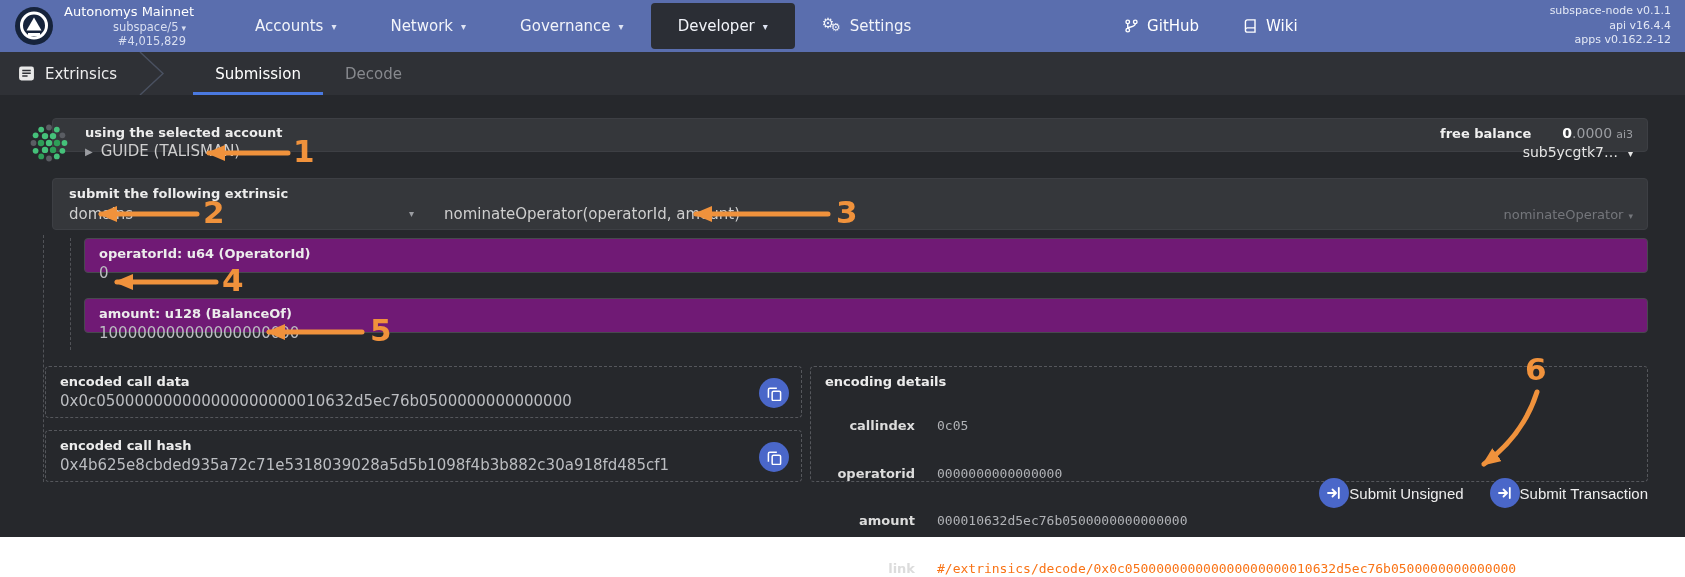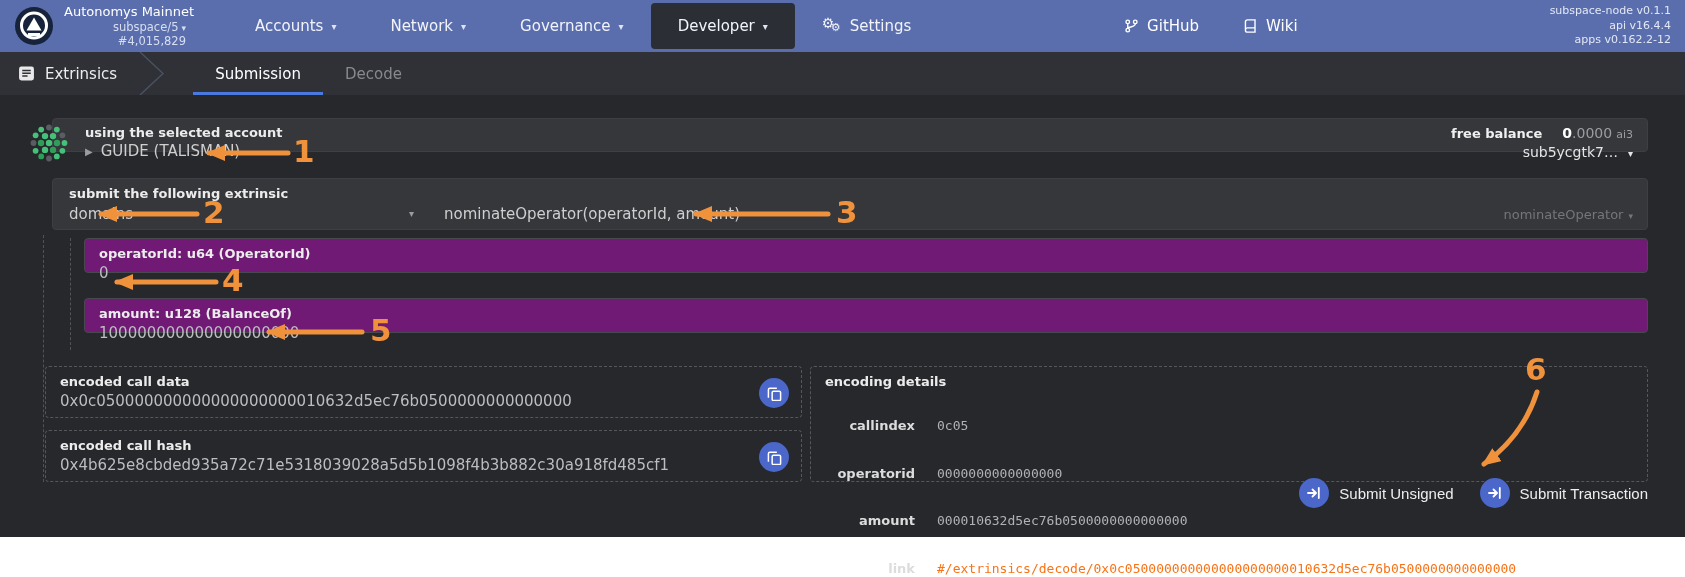"free balance" .balance-label { margin-right: 20px -> 31px }
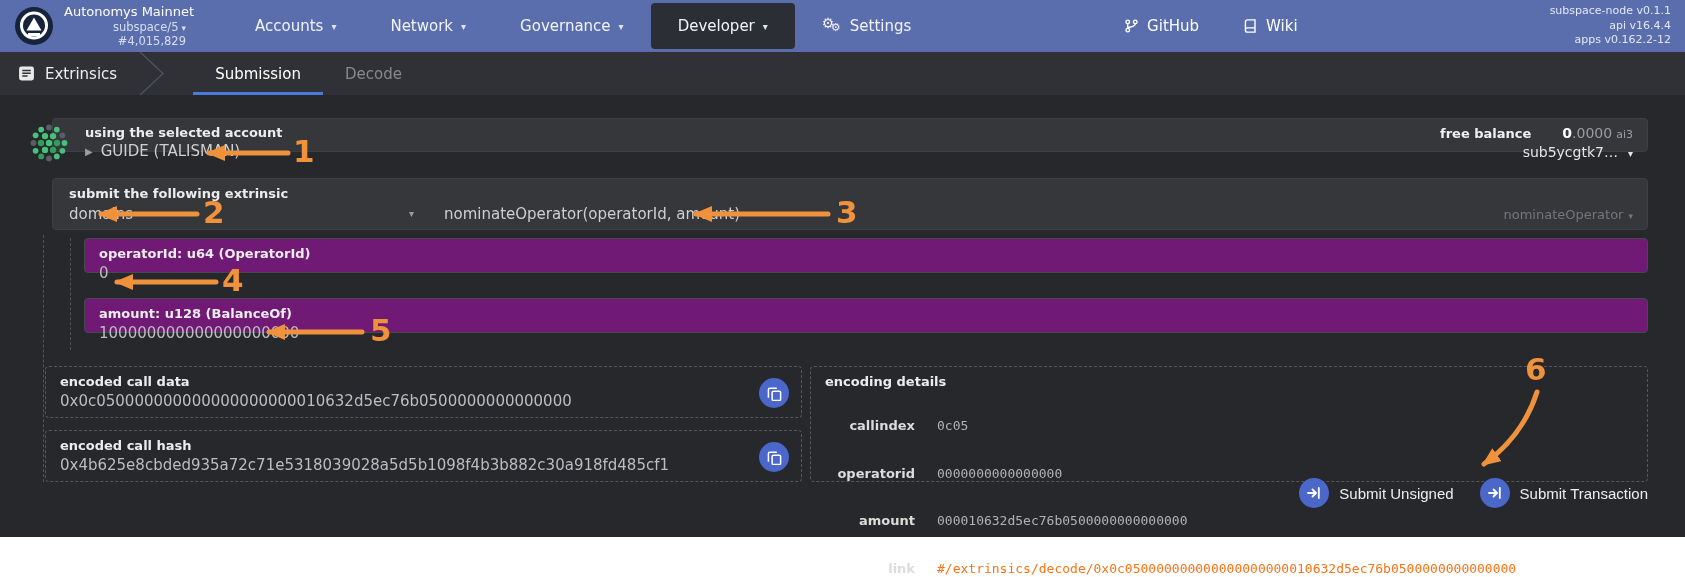"Submit Unsigned" .action-btn { gap: 10px -> none }
